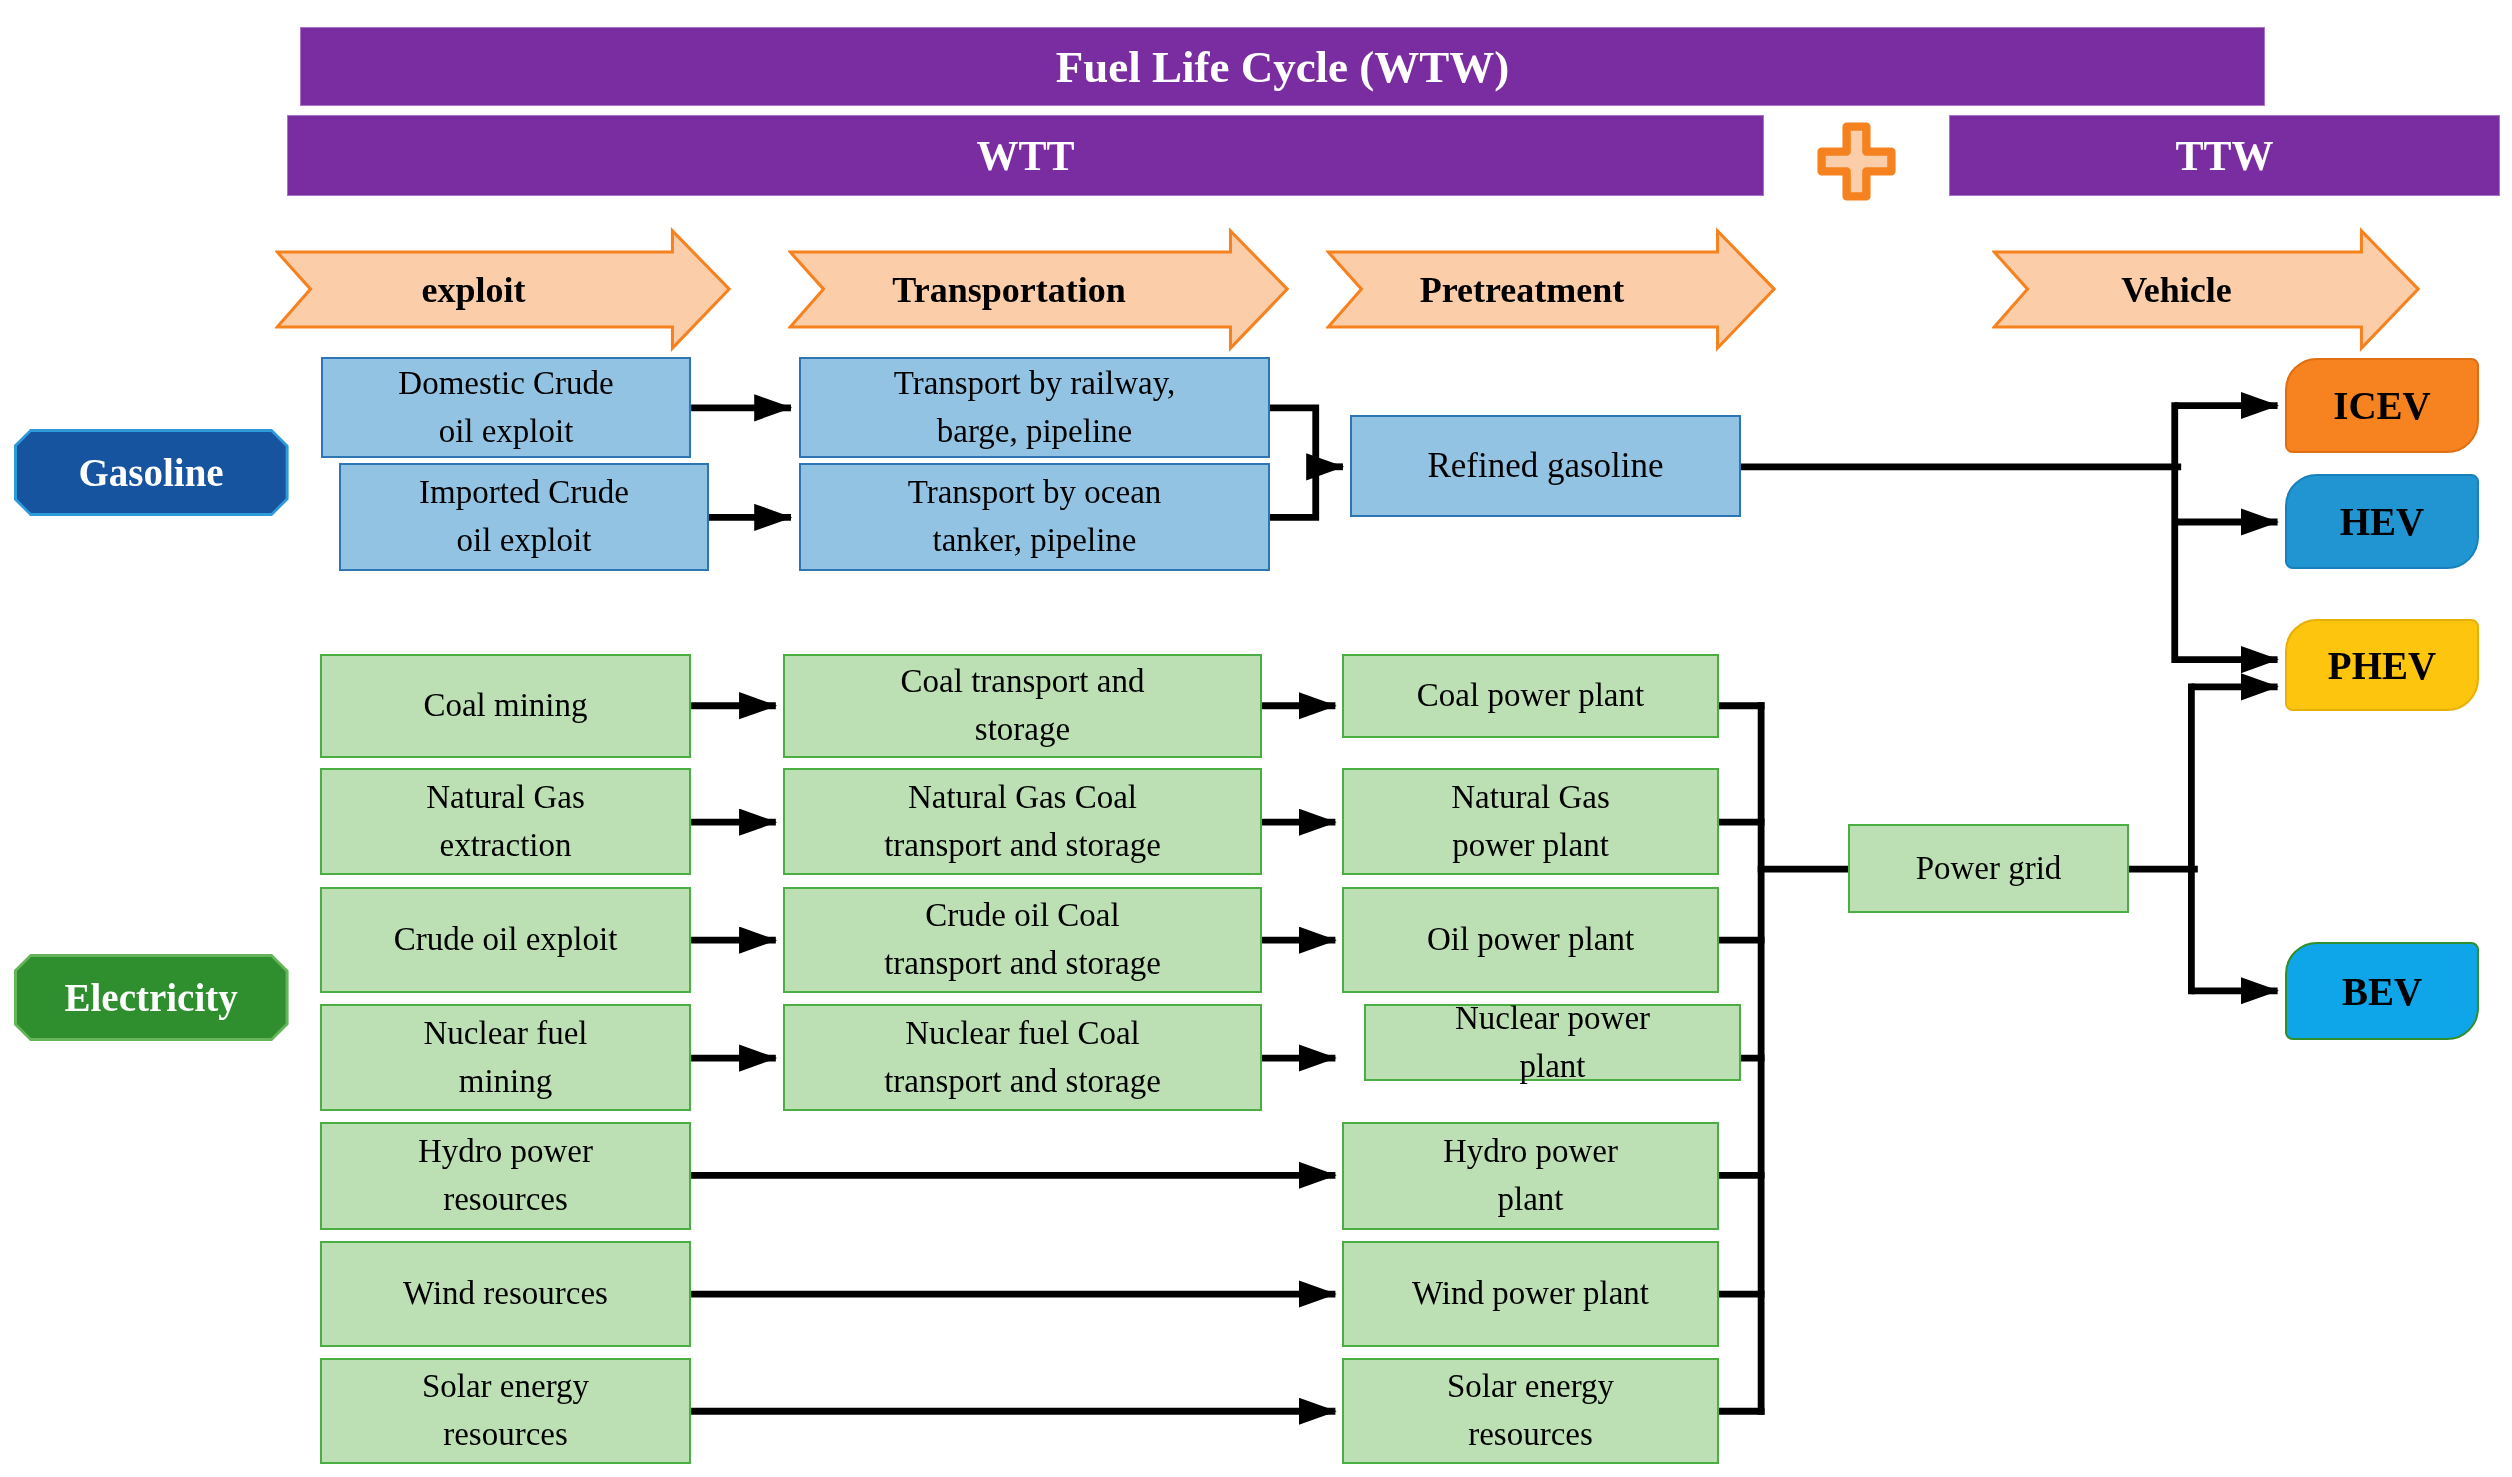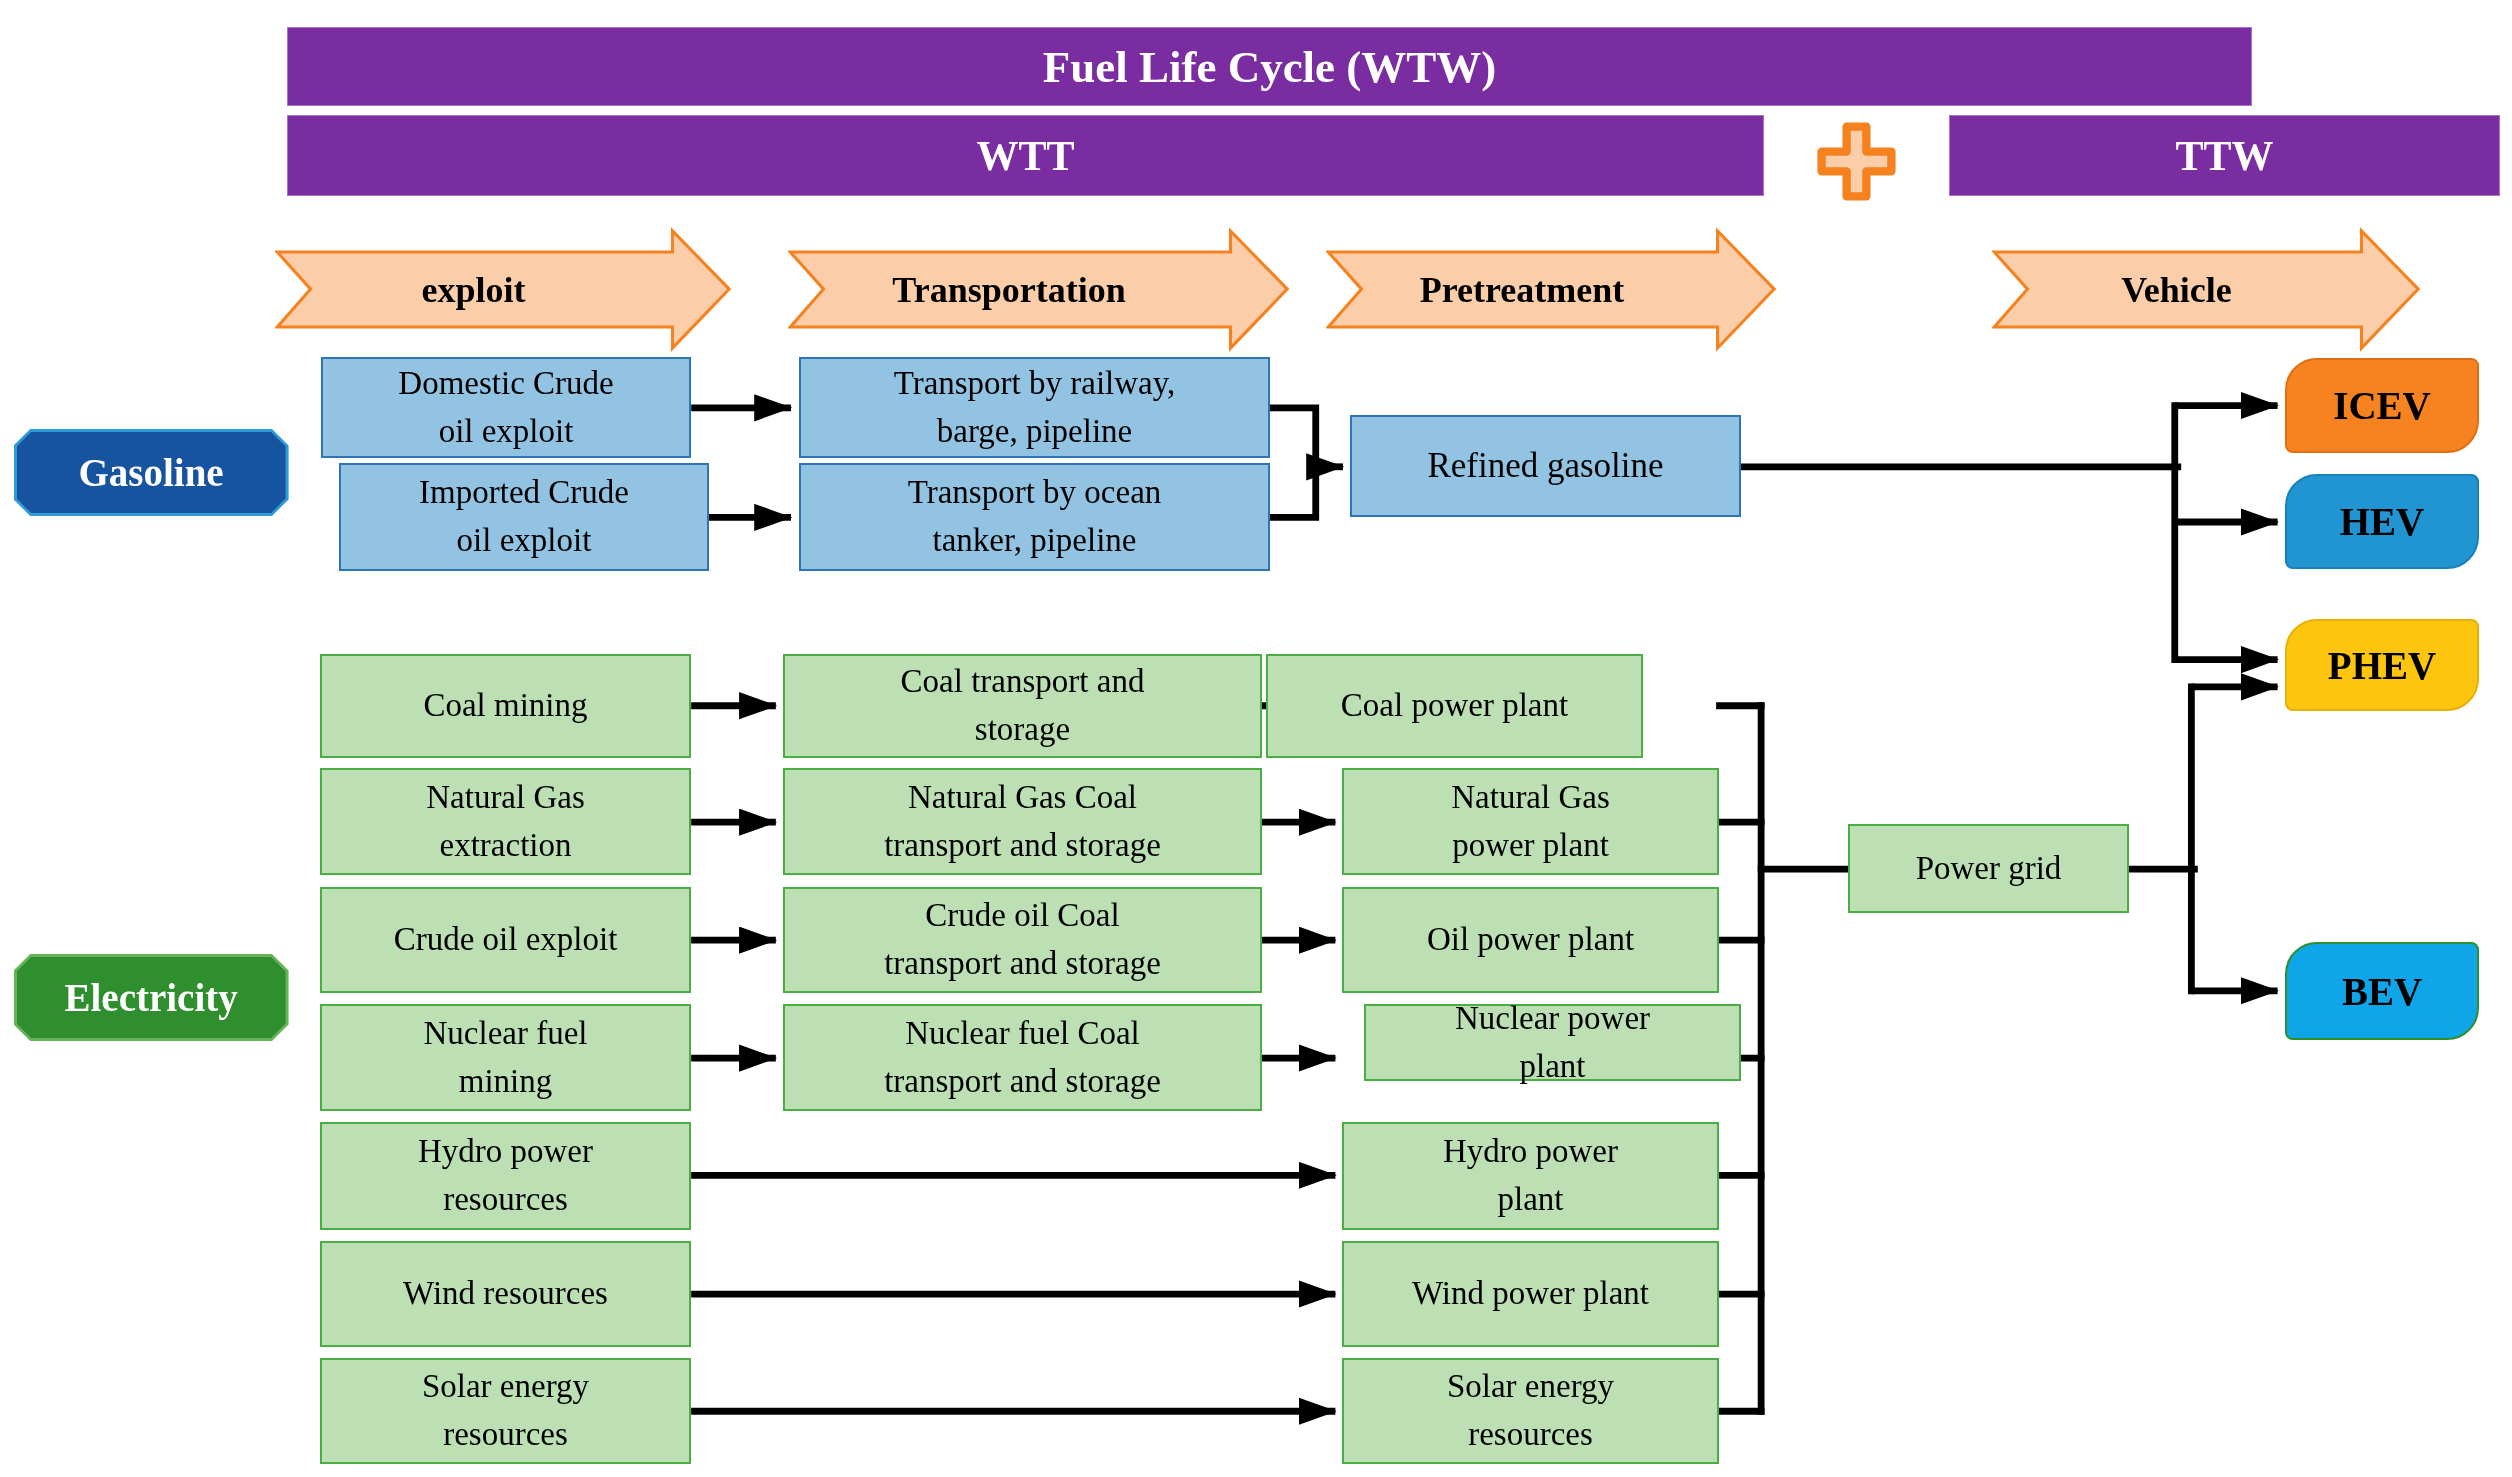"Fuel Life Cycle (WTW)" div.pbar { left: 287px -> 300px }
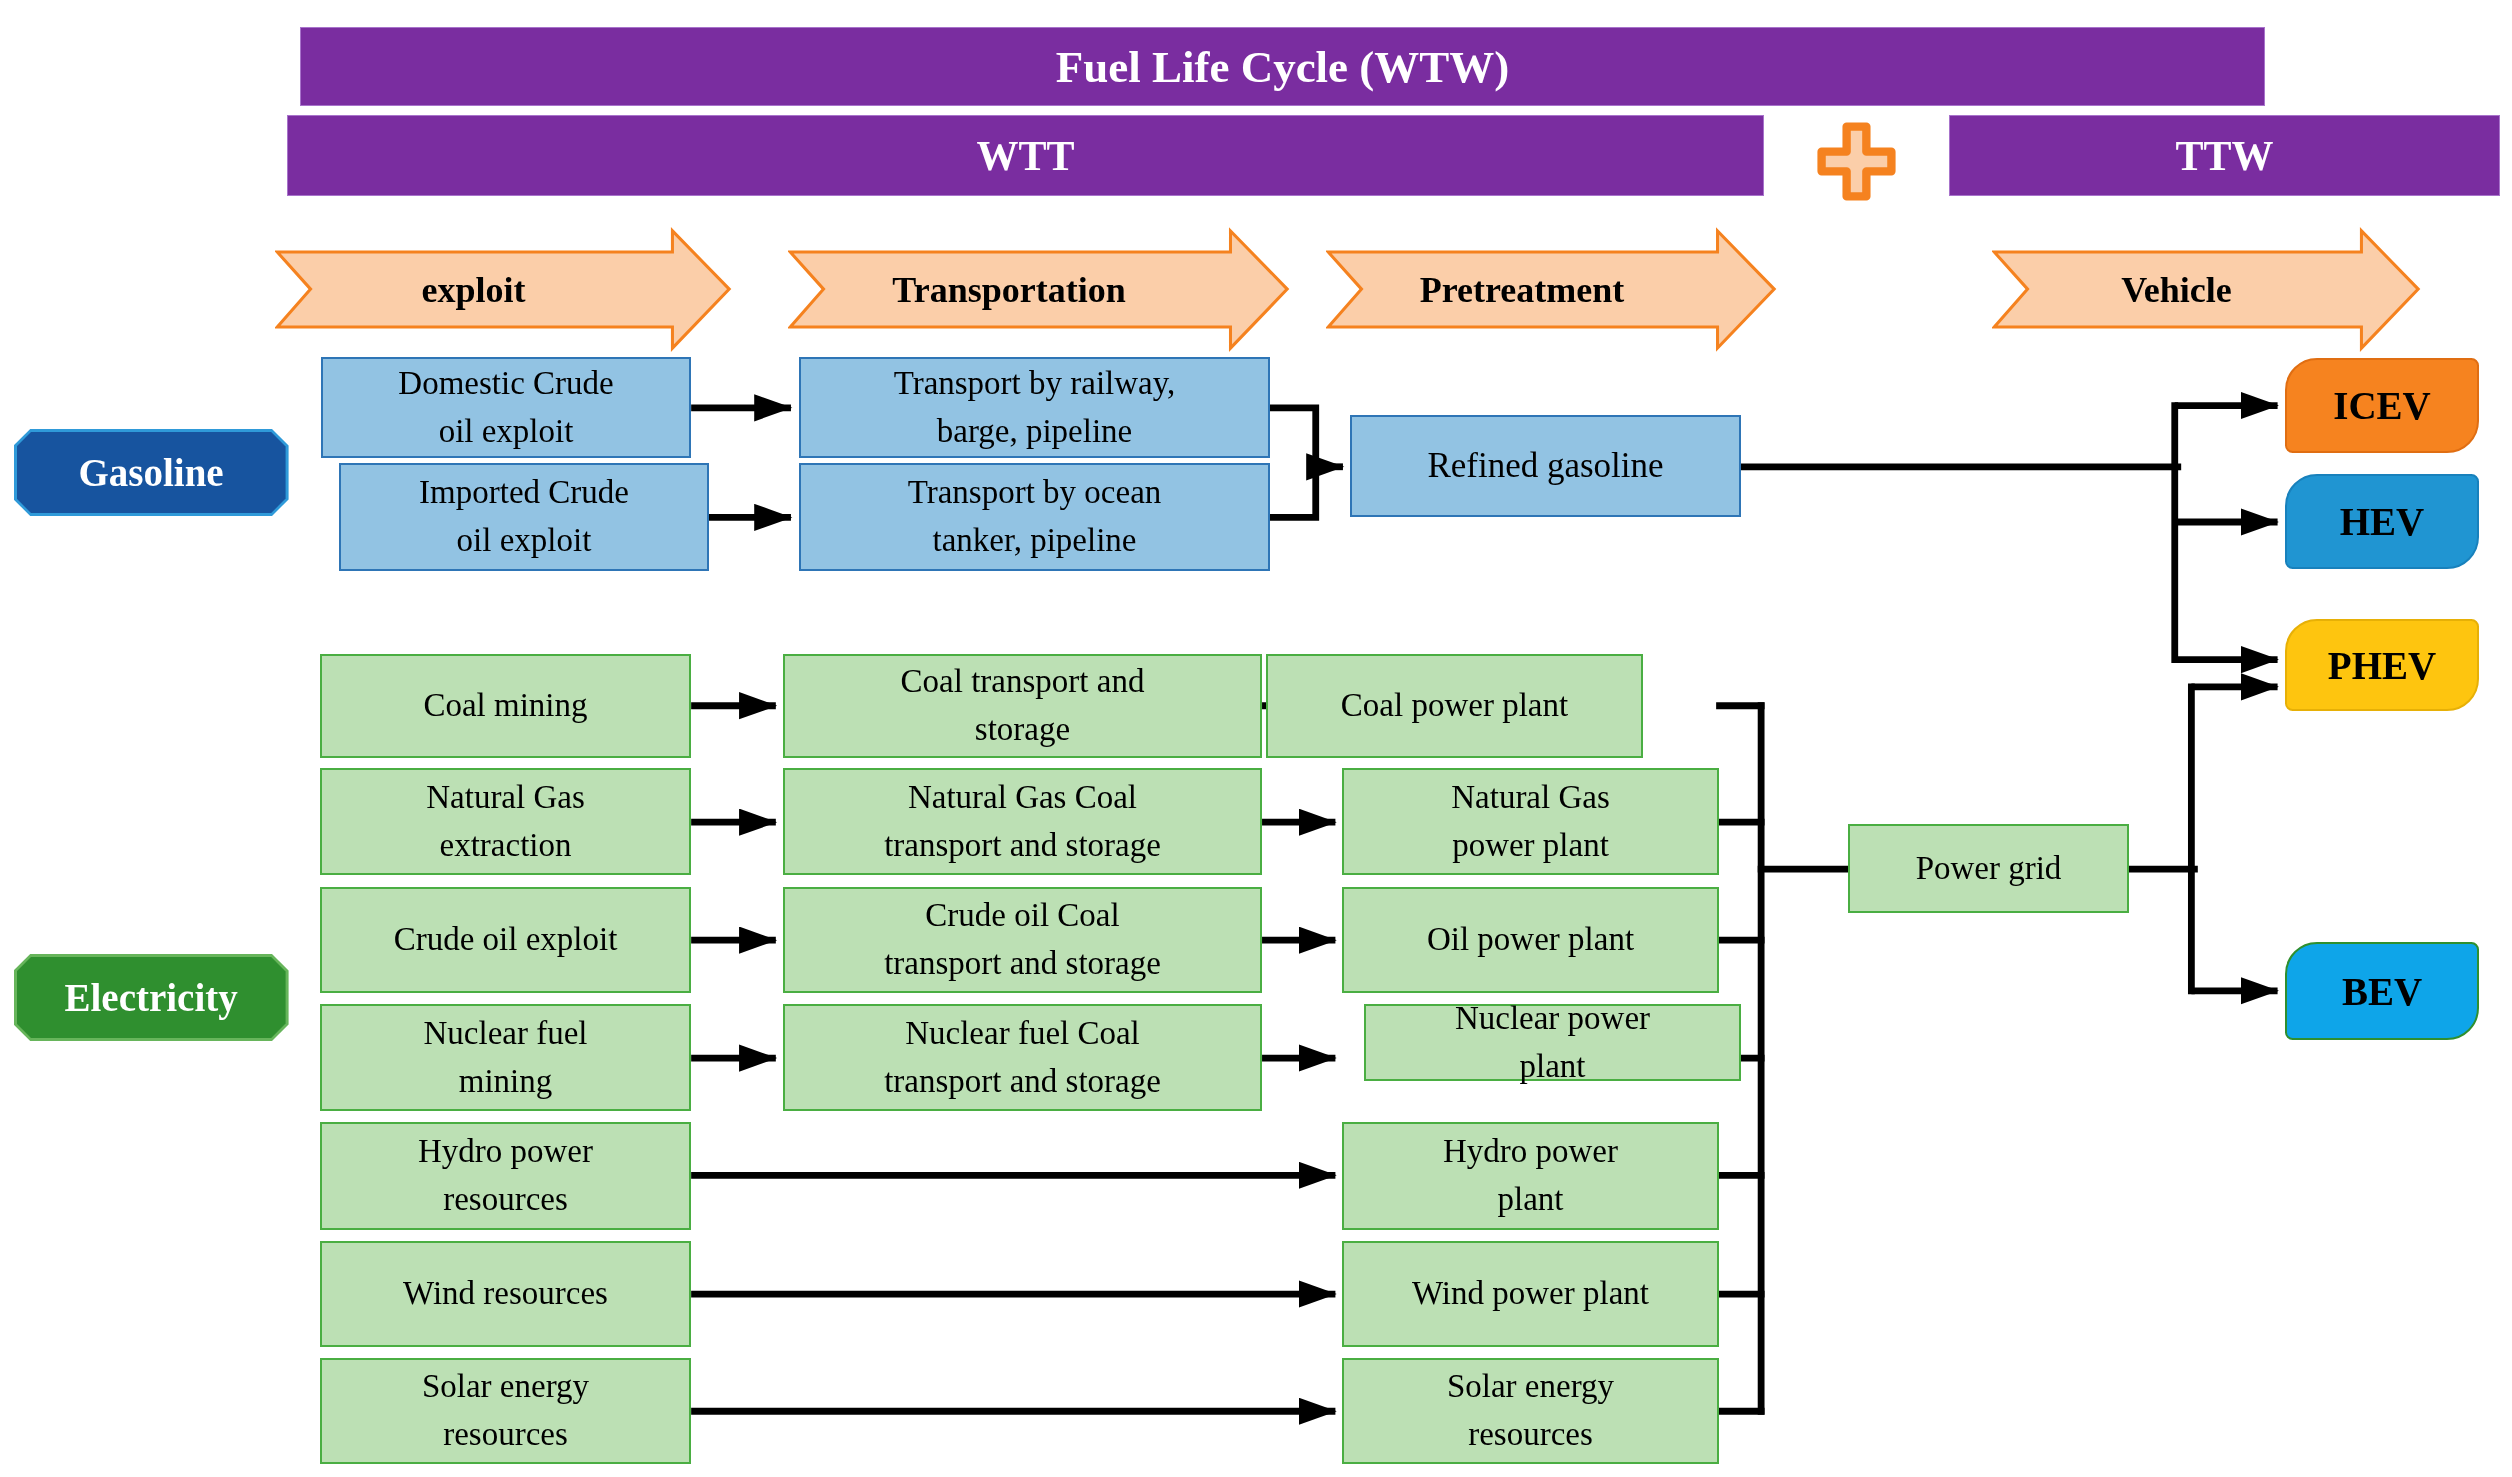"Coal power plant" div.box { height: 104px -> 84px; left: 1266px -> 1342px }
